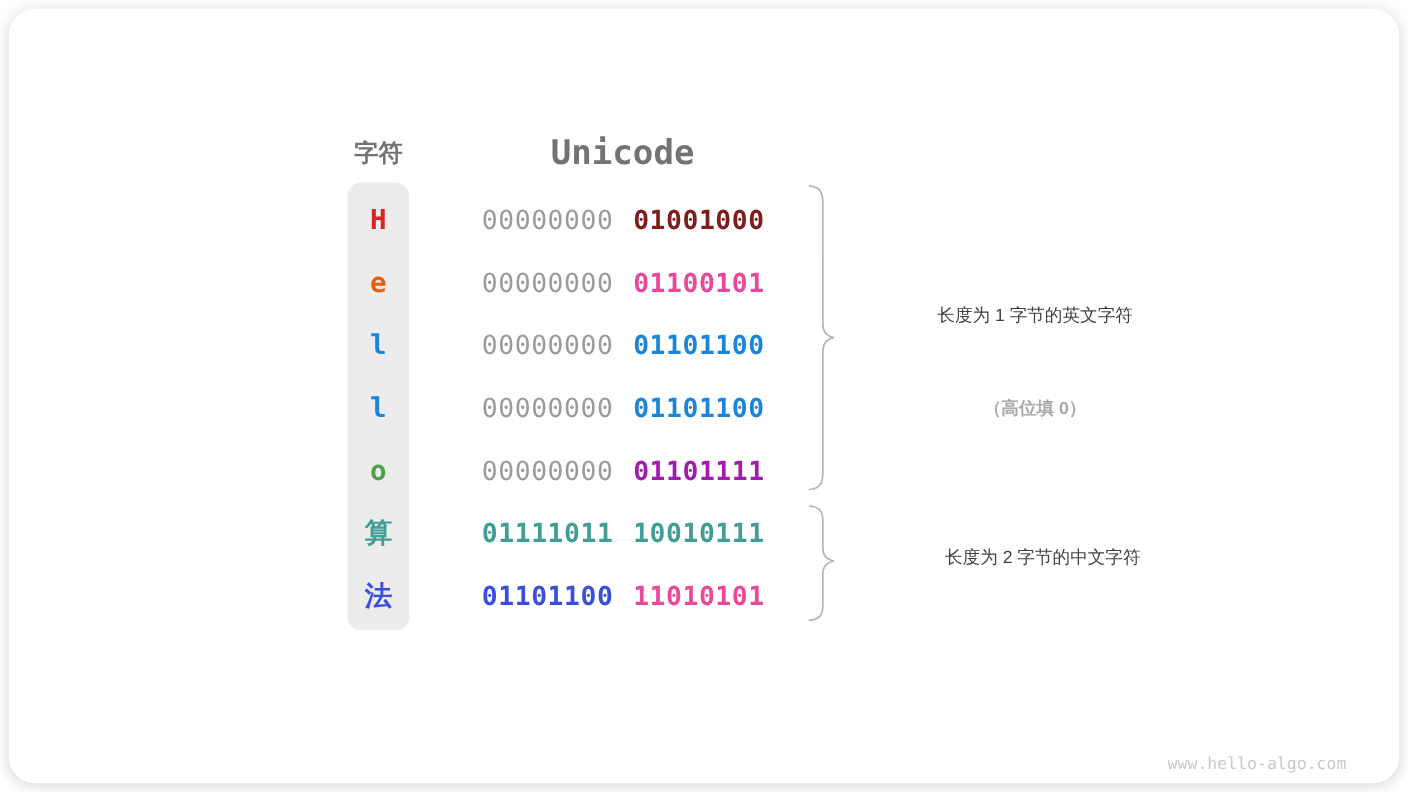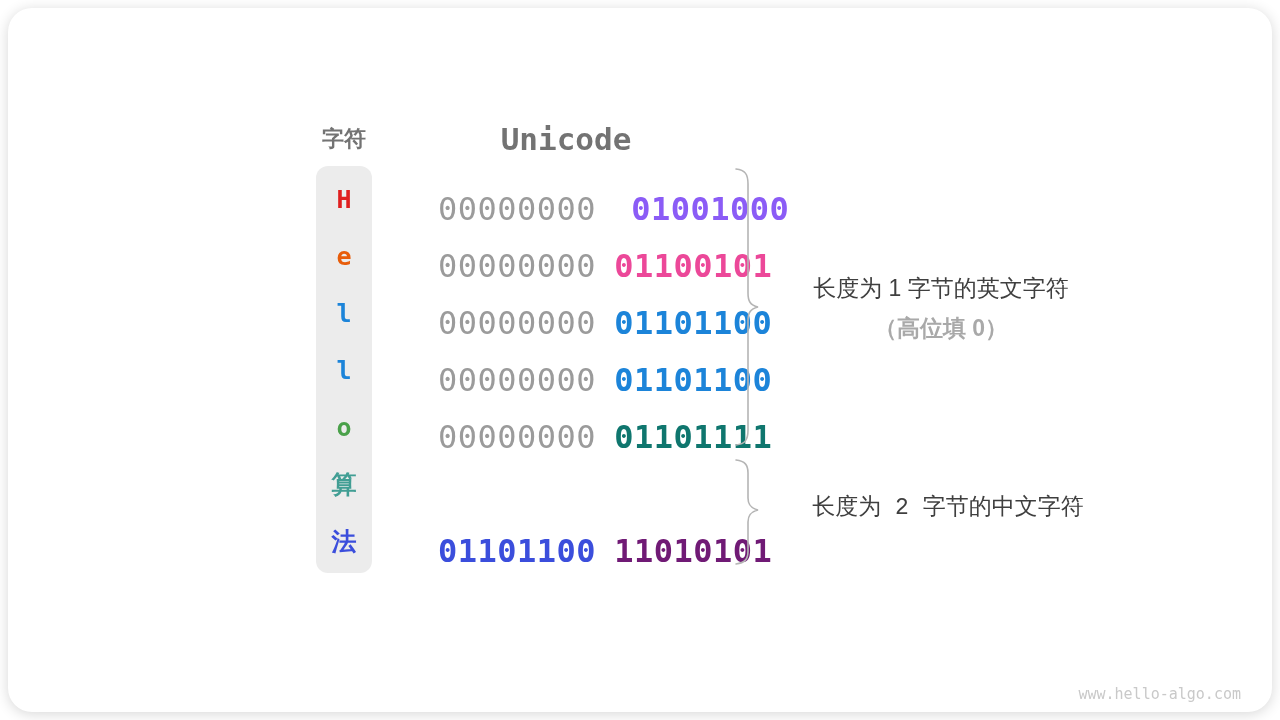"00000000" .bytes { align-items: flex-end -> center; font-size: 32px -> 24px }
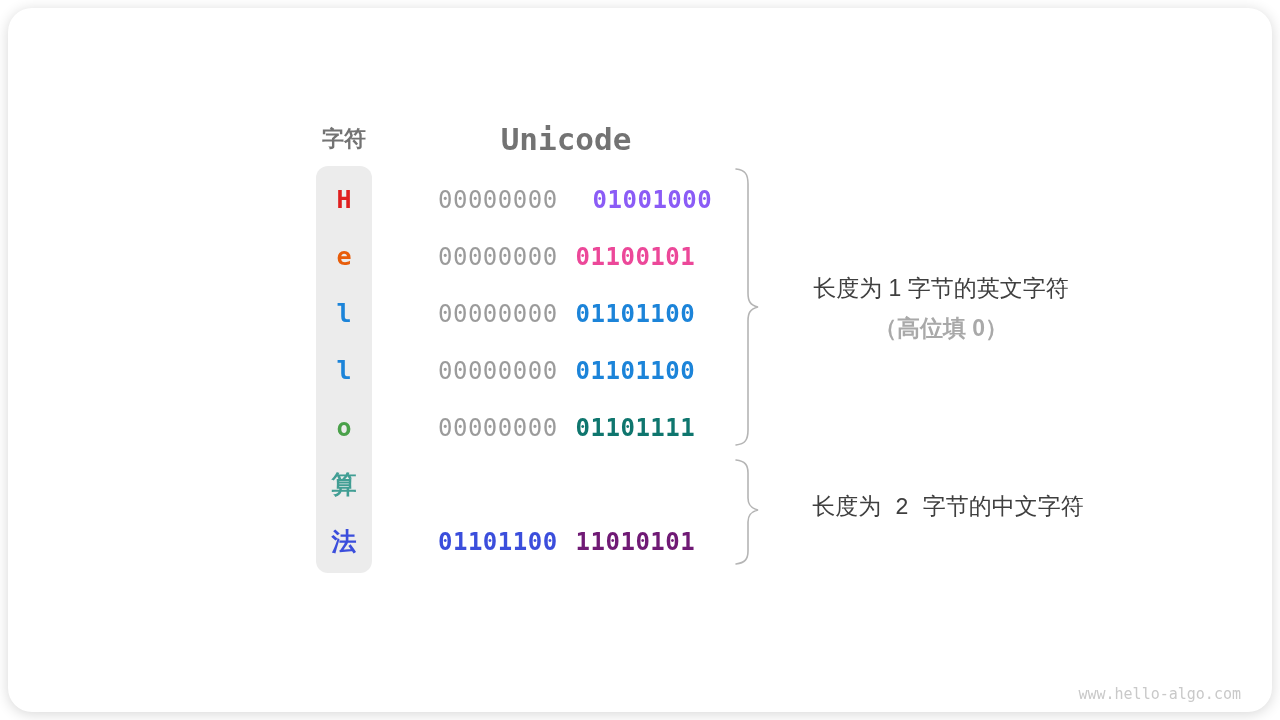"01001000" span.byte-low { color: #8b5cf6 -> #7f1d1d; margin-left: 17px -> none }
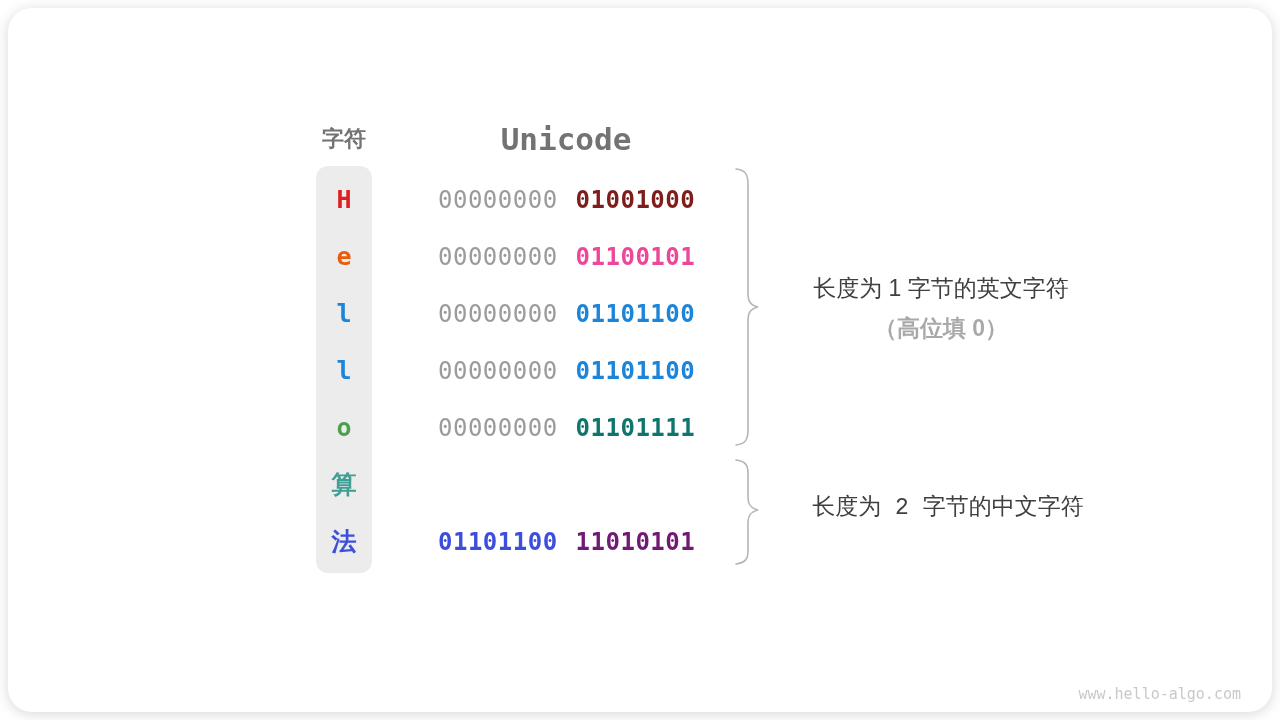"长度为 1 字节的英文字符" .annotation { font-size: 23px -> 16px }
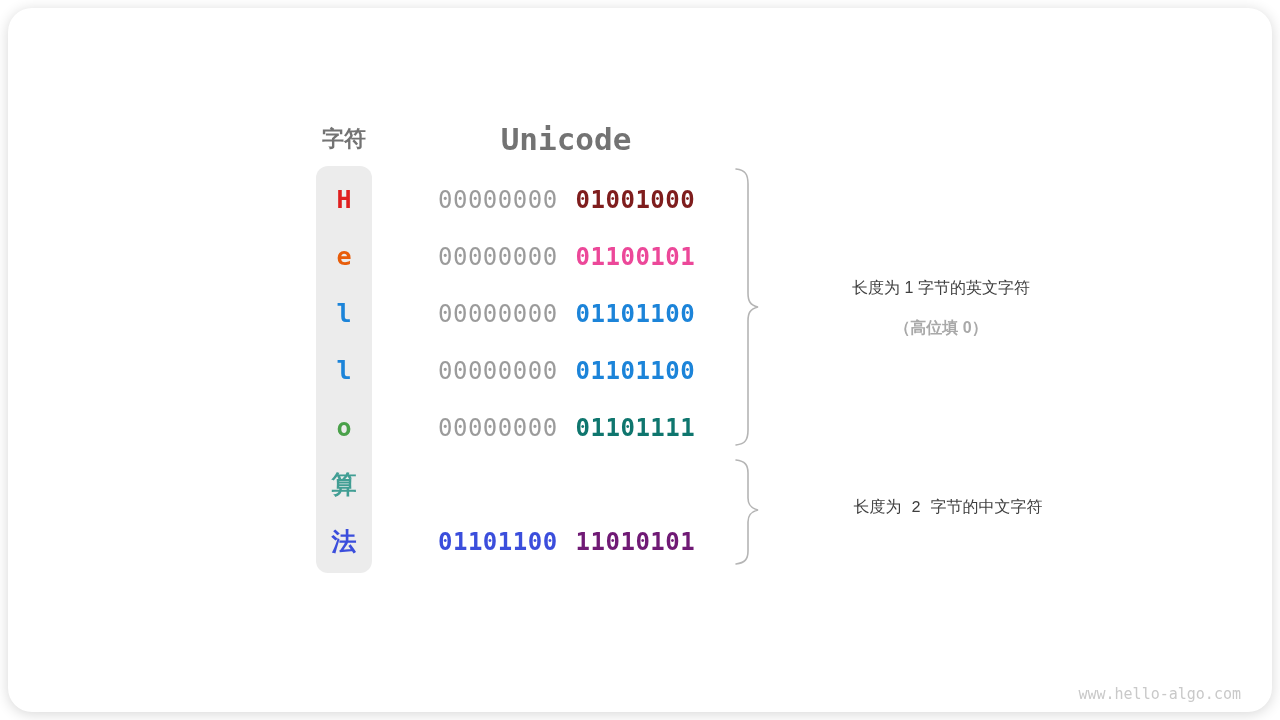"（高位填 0）" .annotation .sub-line { margin-top: none -> 44px }
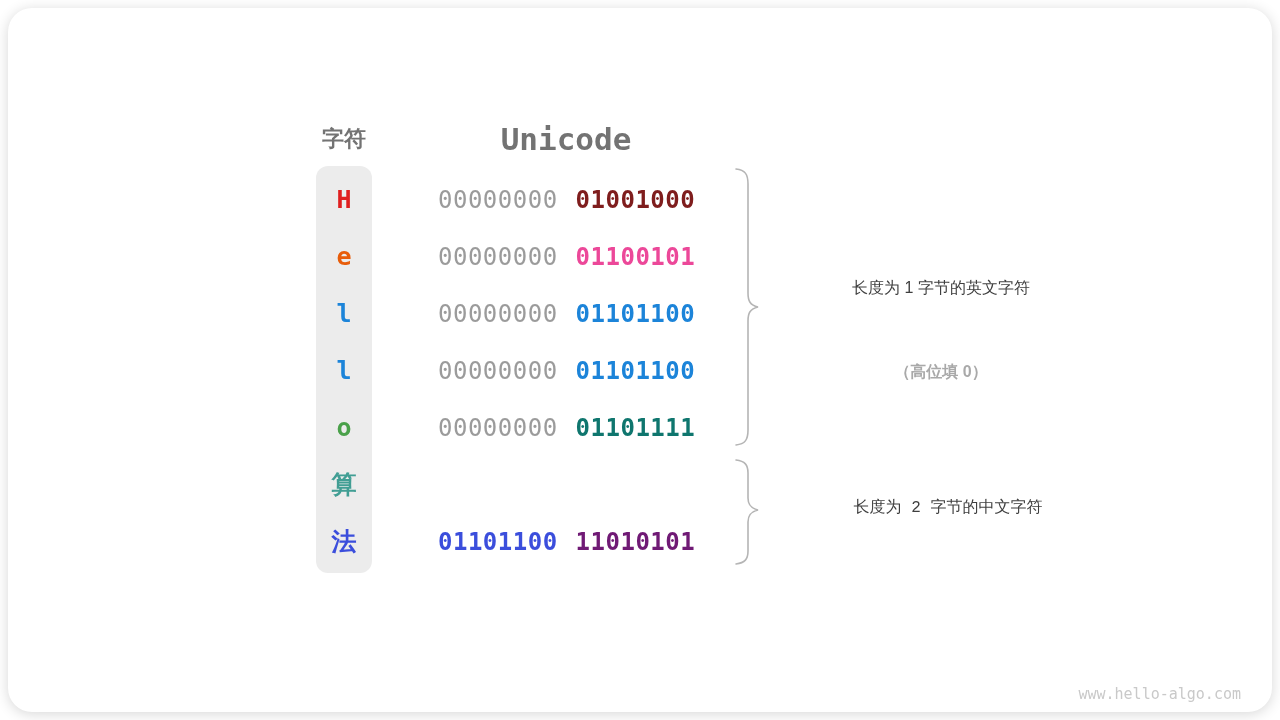"01101111" span.byte-low { color: #0f766e -> #a21caf }
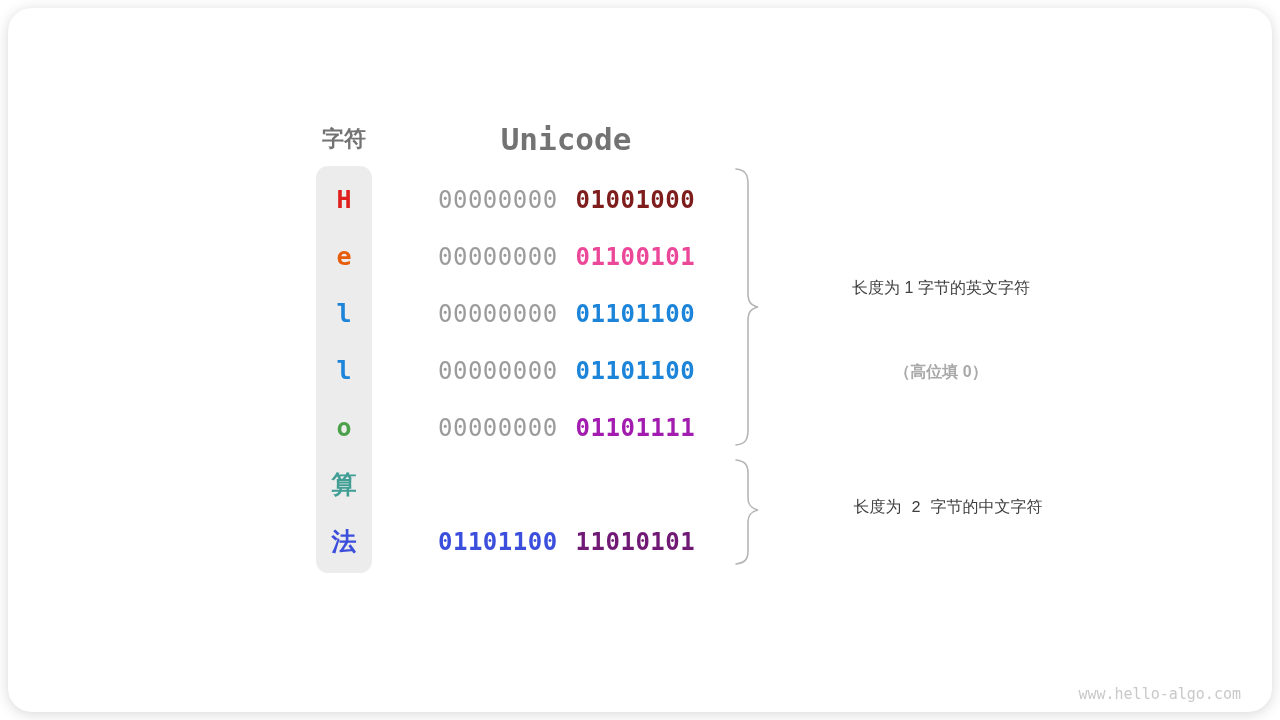"01111011" span.bytes { html: none -> <span> <span>01111011</span> <span>10010111</span> </span> }
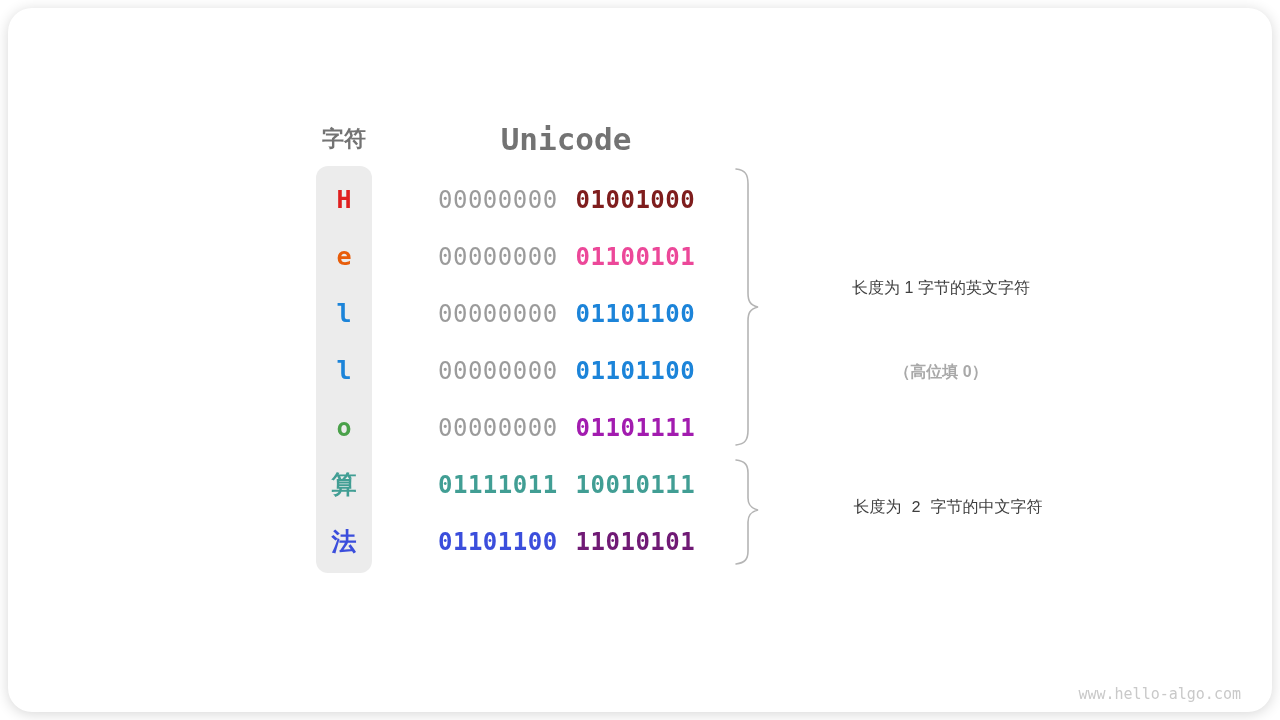"长度为 2 字节的中文字符" .annotation-2 { font-family: Liberation Mono, monospace -> none }
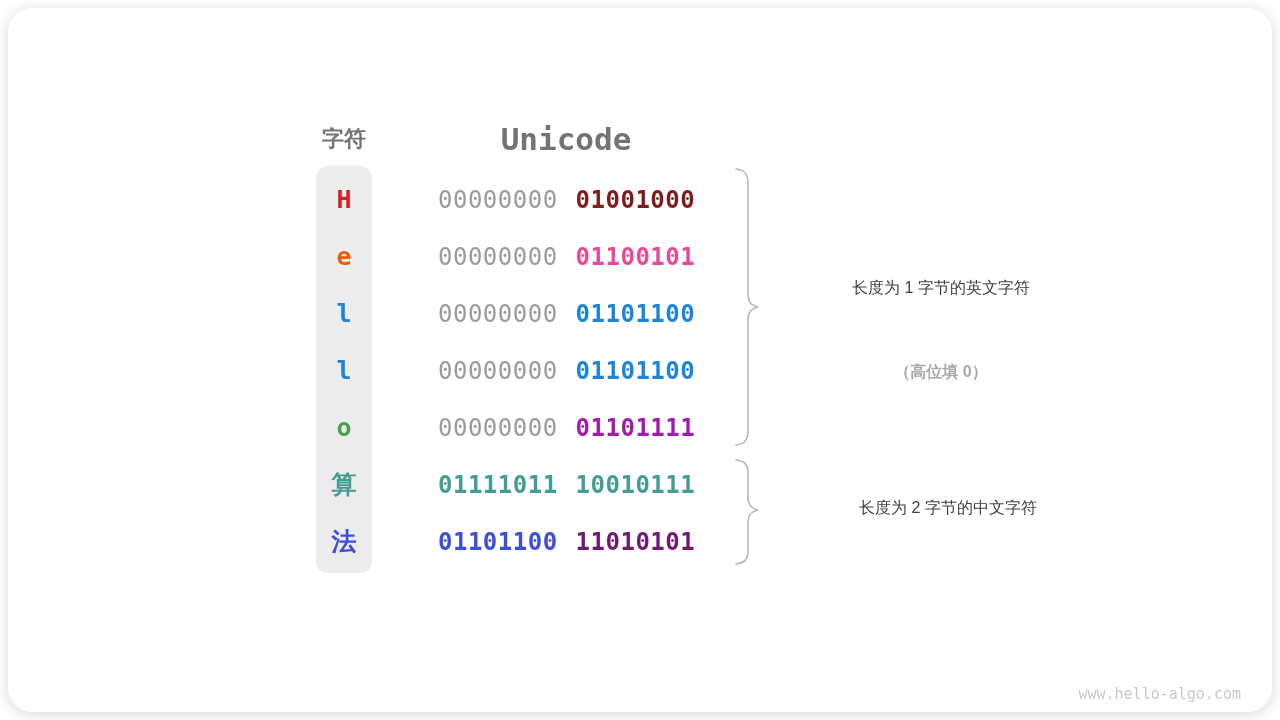"11010101" span.byte-low { color: #701a75 -> #ec4899 }
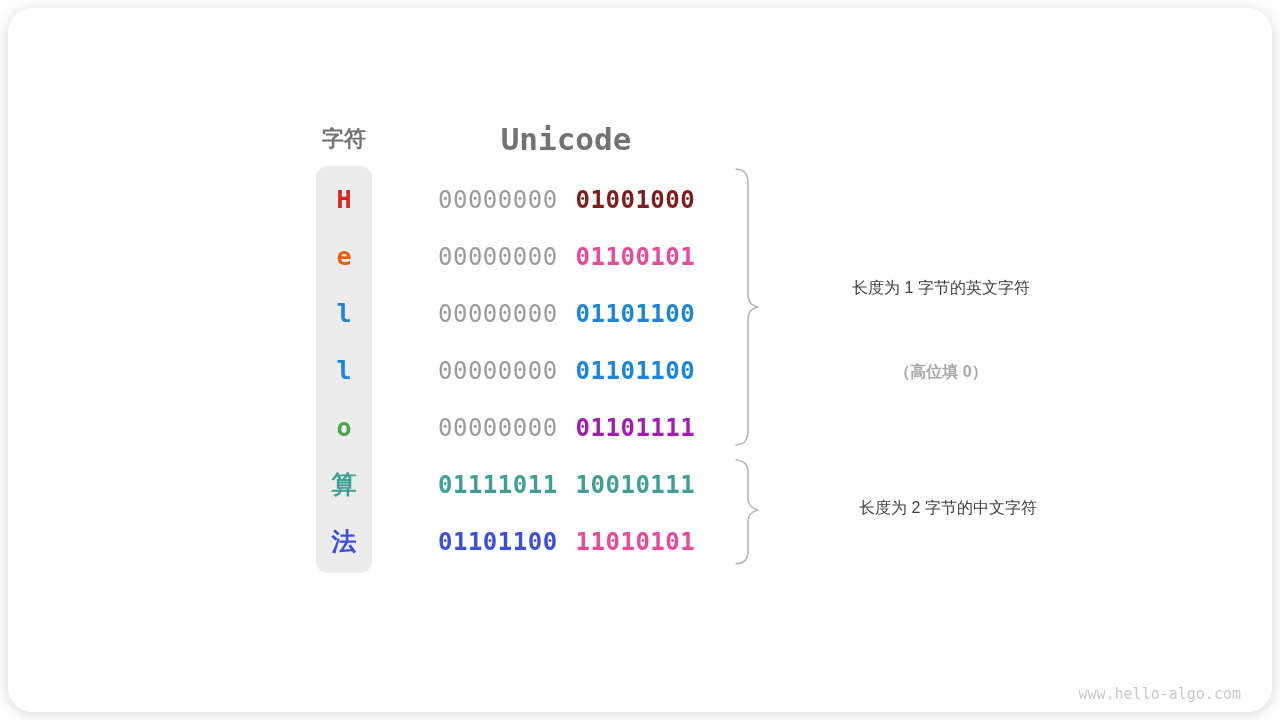"www.hello-algo.com" .watermark { right: 31px -> 48px }
